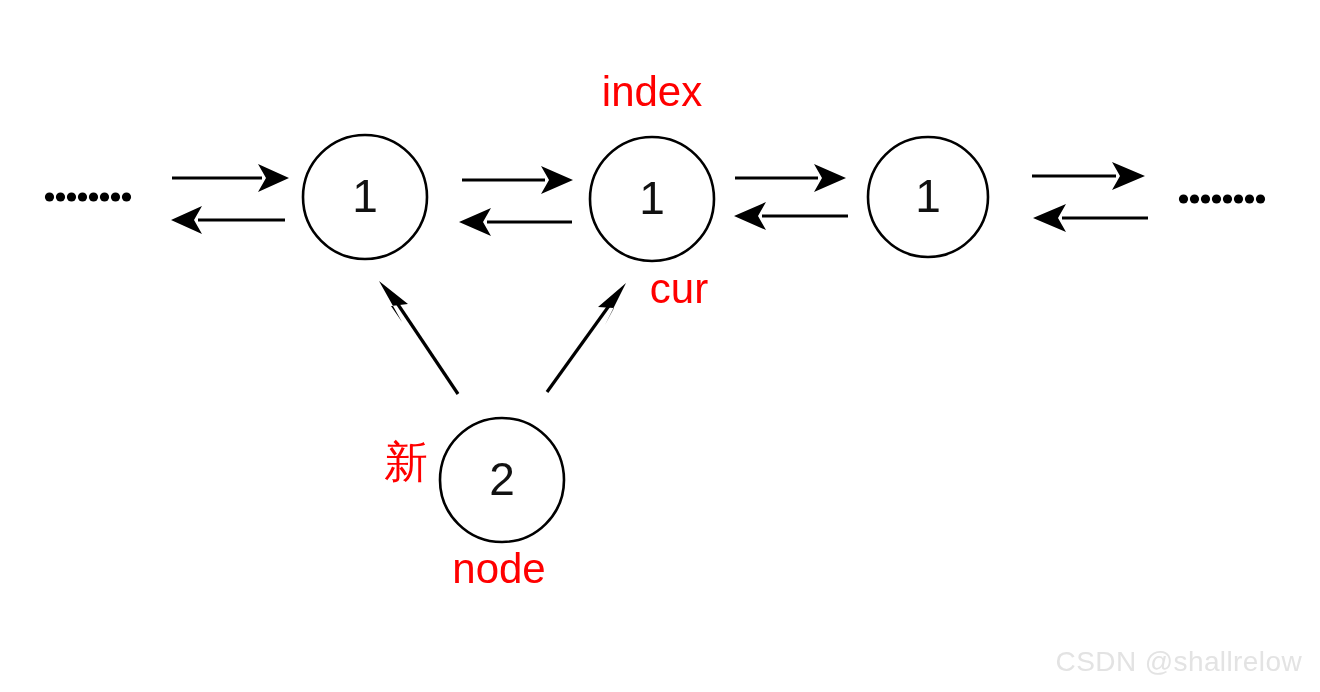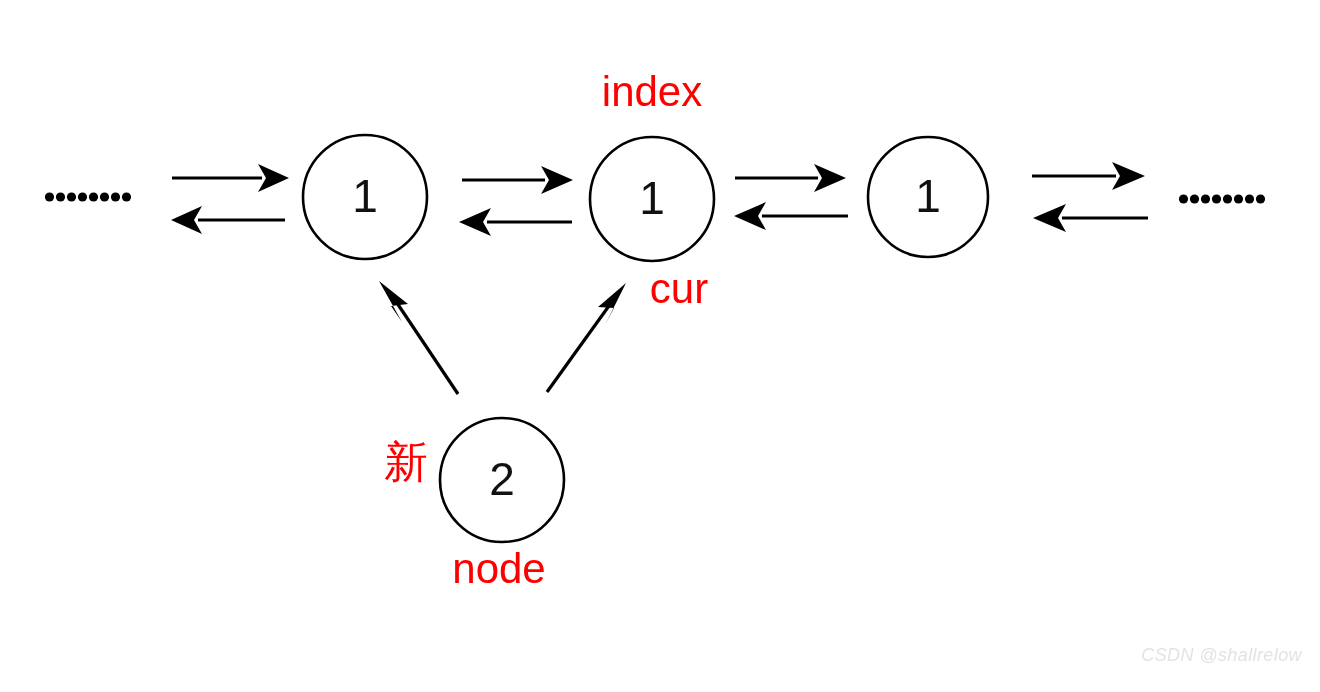"CSDN @shallrelow" .watermark { bottom: 26px -> 14px; font-size: 18px -> 28px; font-style: italic -> none }
